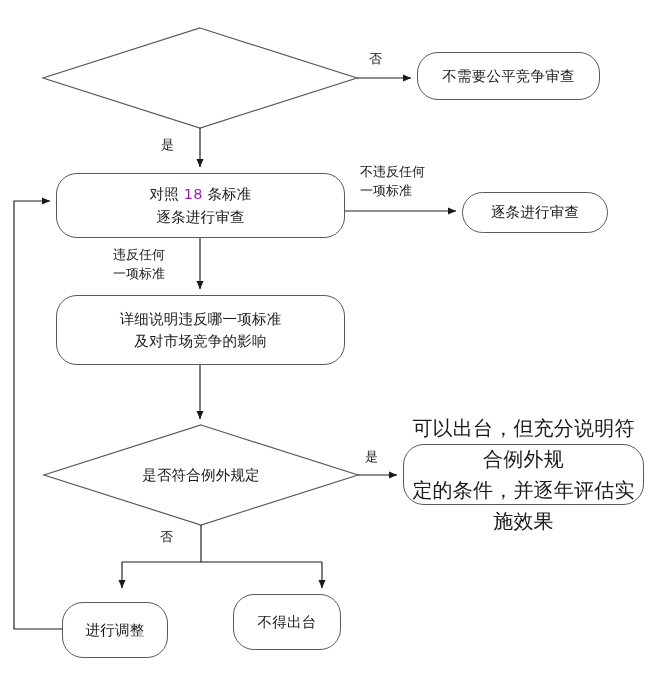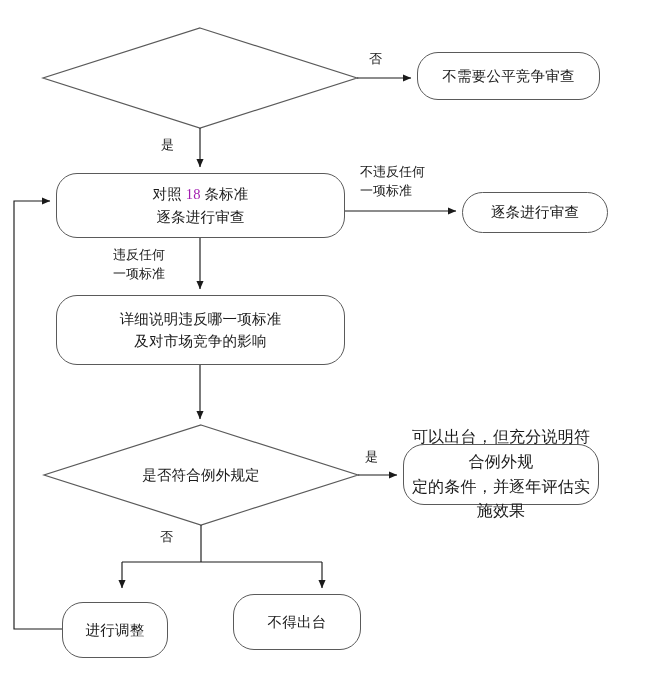"不需要公平竞争审查" .box { font-family: Liberation Serif, serif -> none }
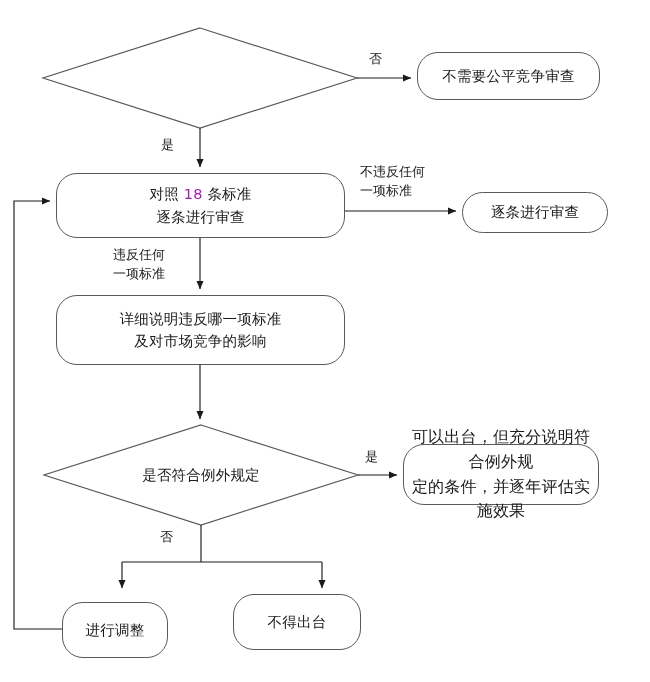"可以出台，但充分说明符合例外规" div.node { font-size: 16px -> 20px; width: 196px -> 241px }
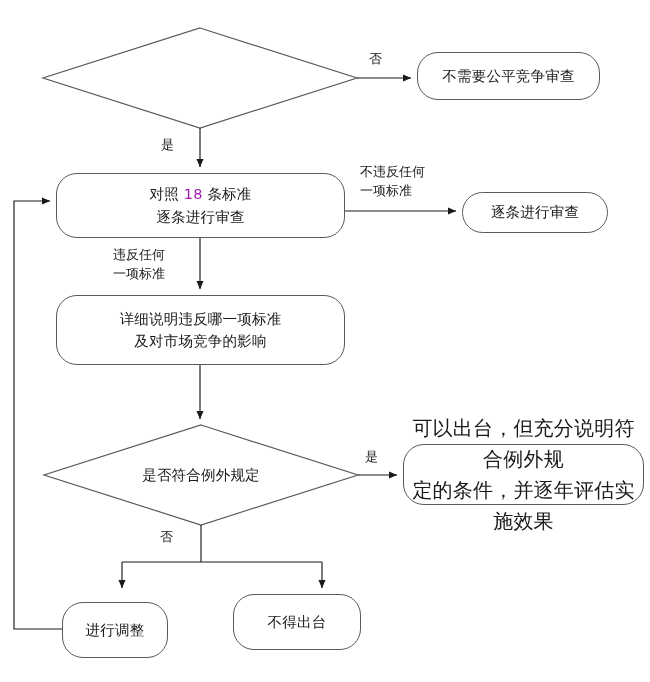"不得出台" div.node { width: 128px -> 108px }
